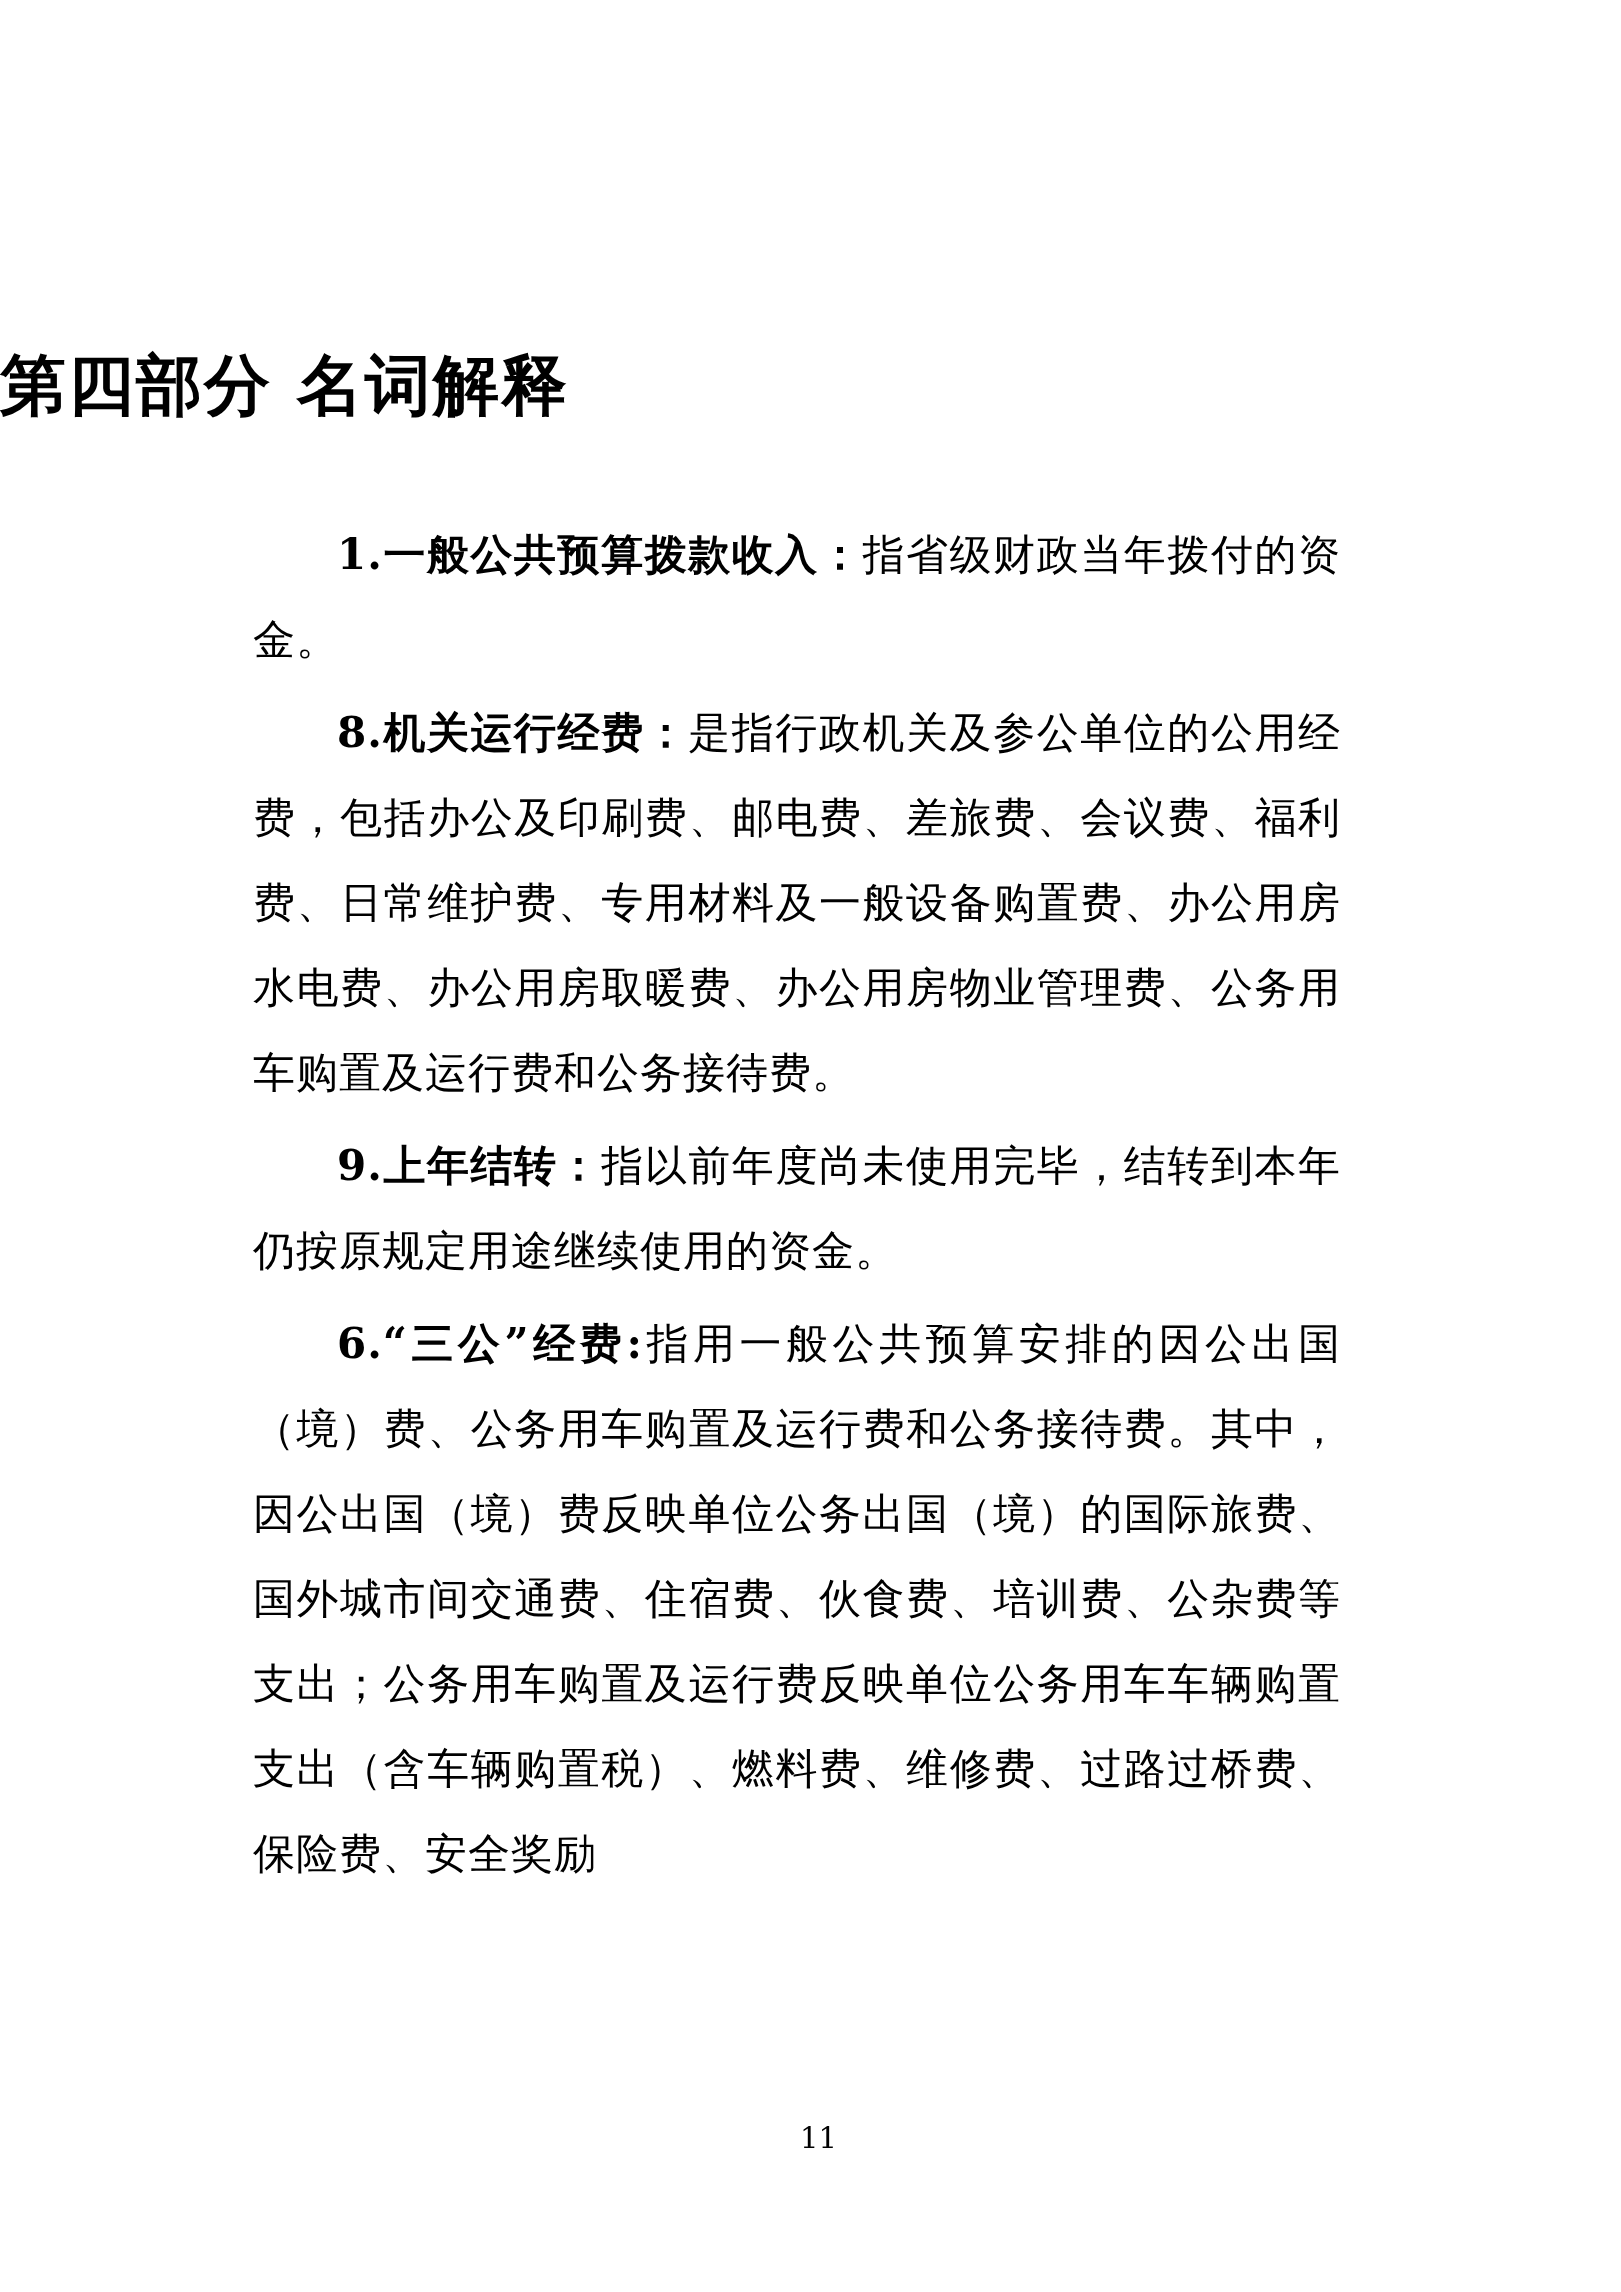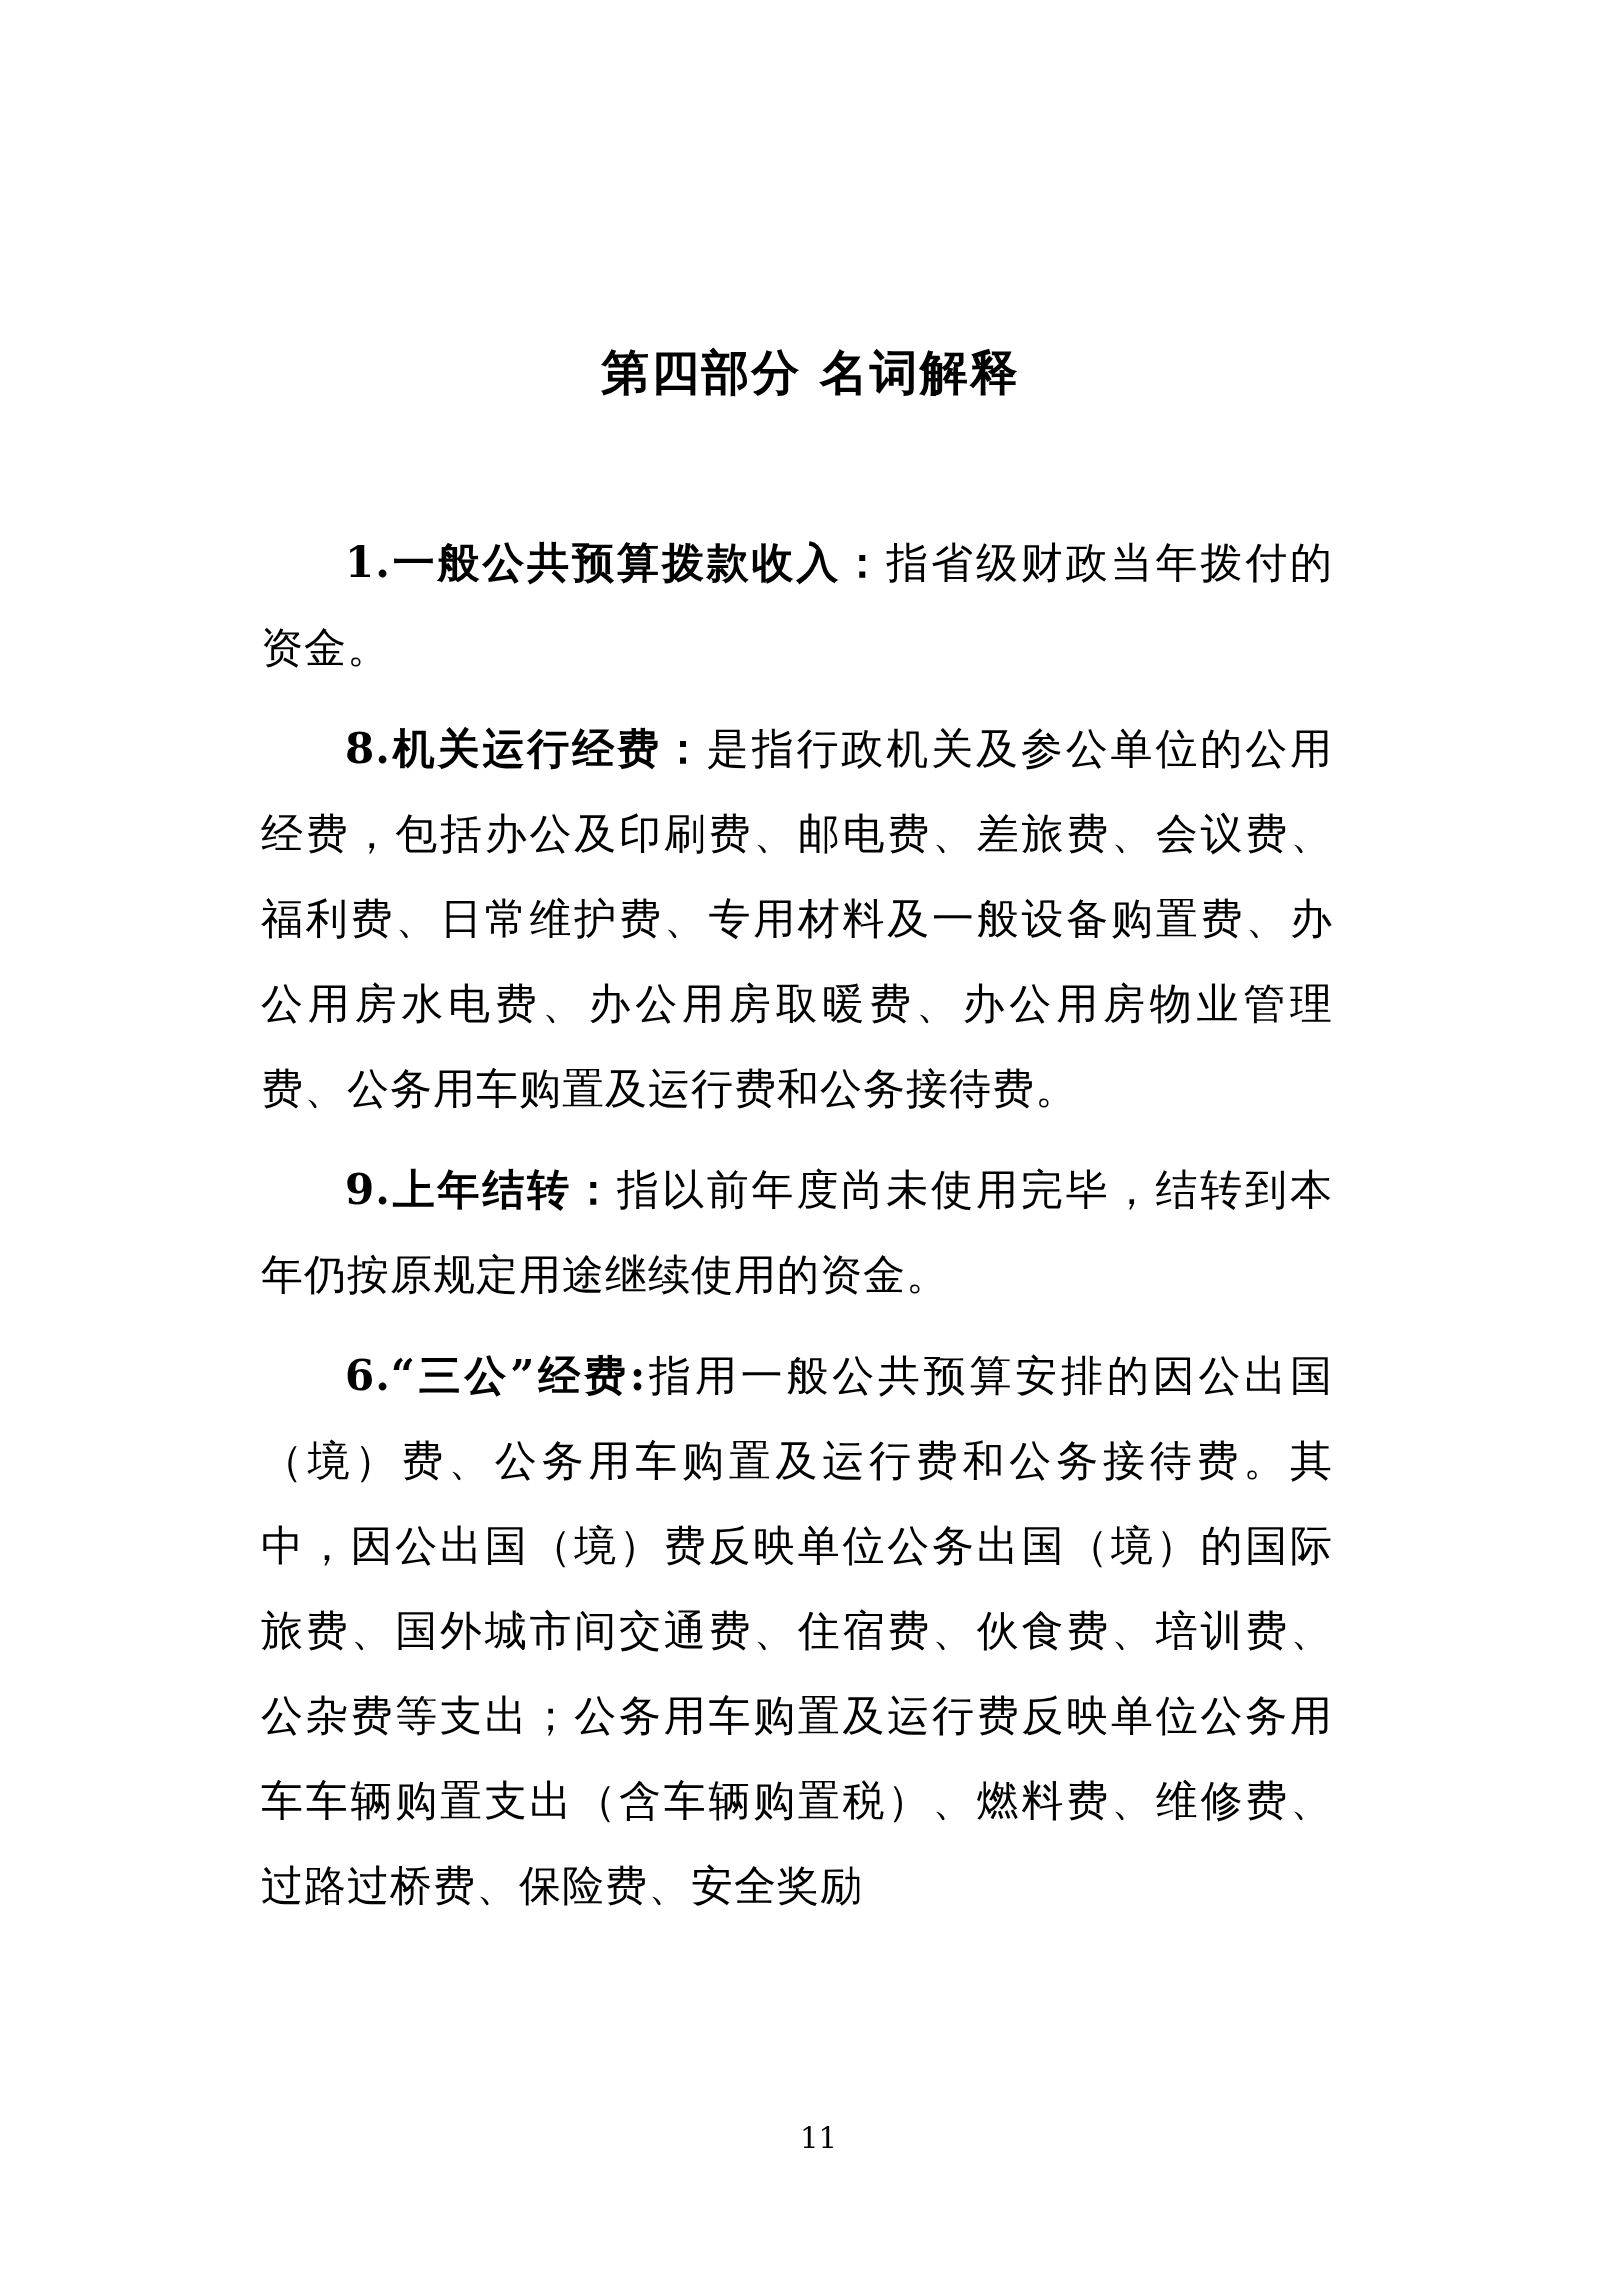"第四部分 名词解释" .doc-title { font-size: 48px -> 66px; text-align: center -> left }
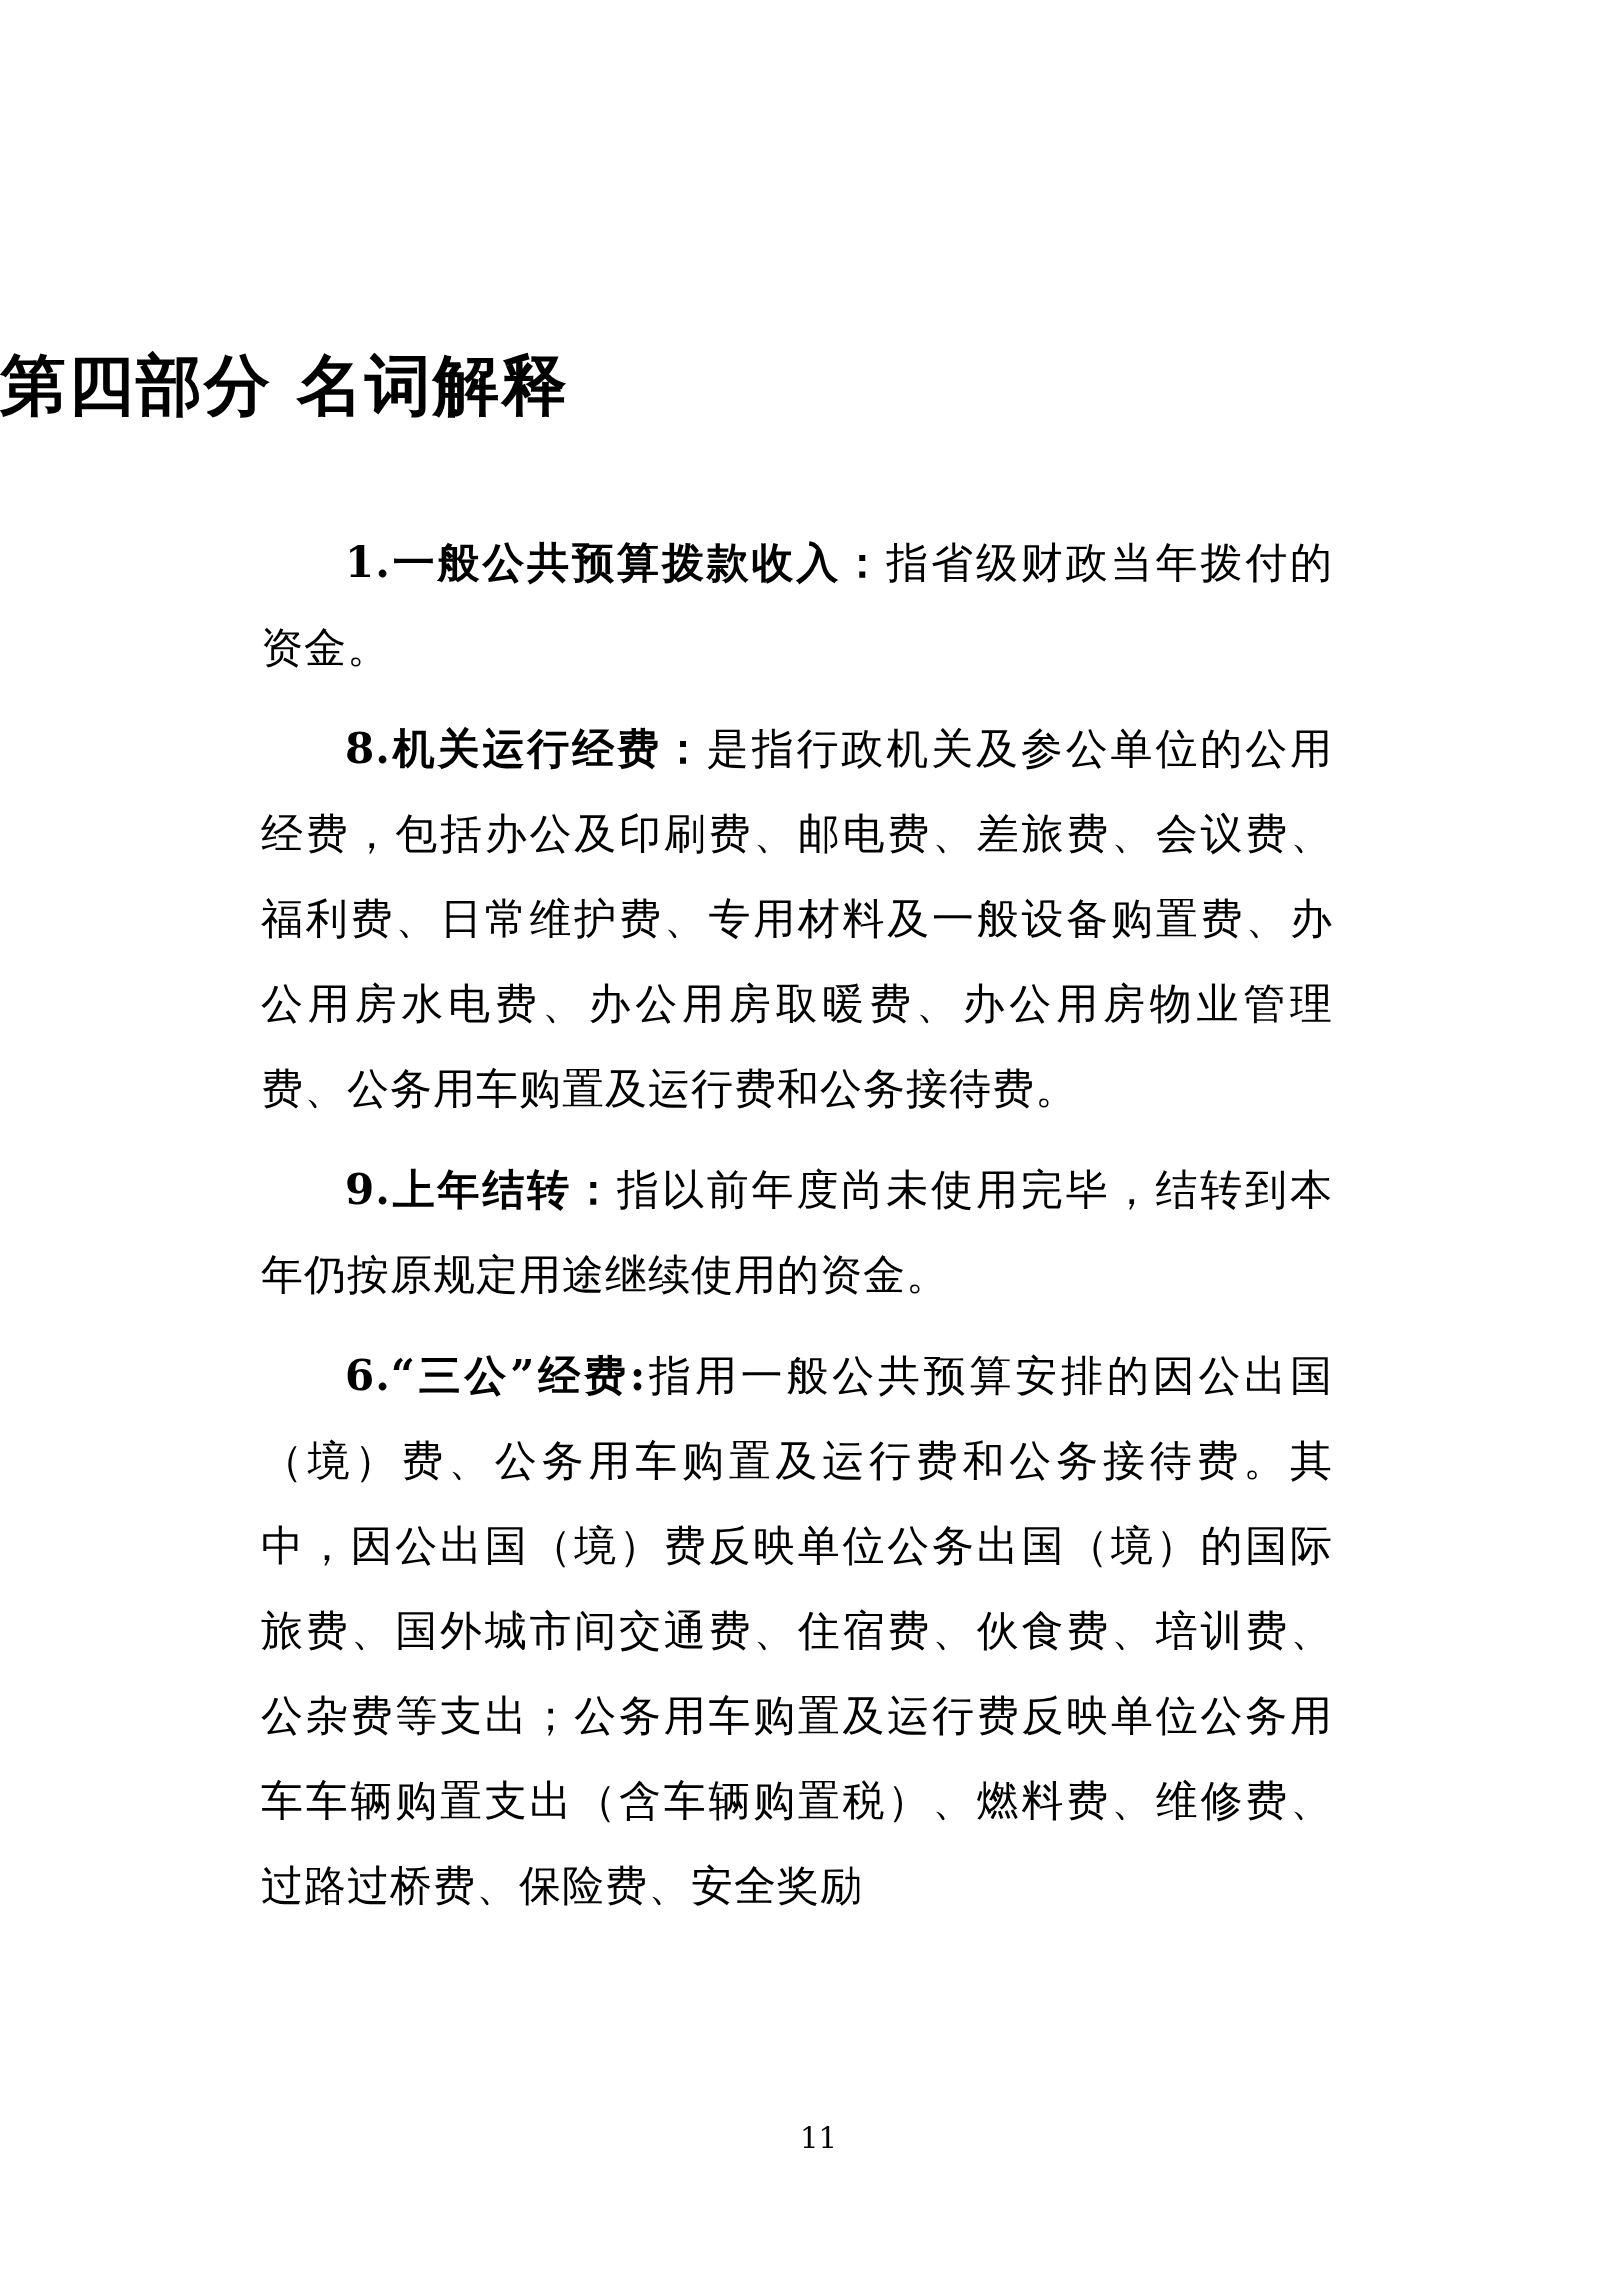"1.一般公共预算拨款收入：指省级财政当年拨付的资金。" .content p { margin: 16px -> 8px }
